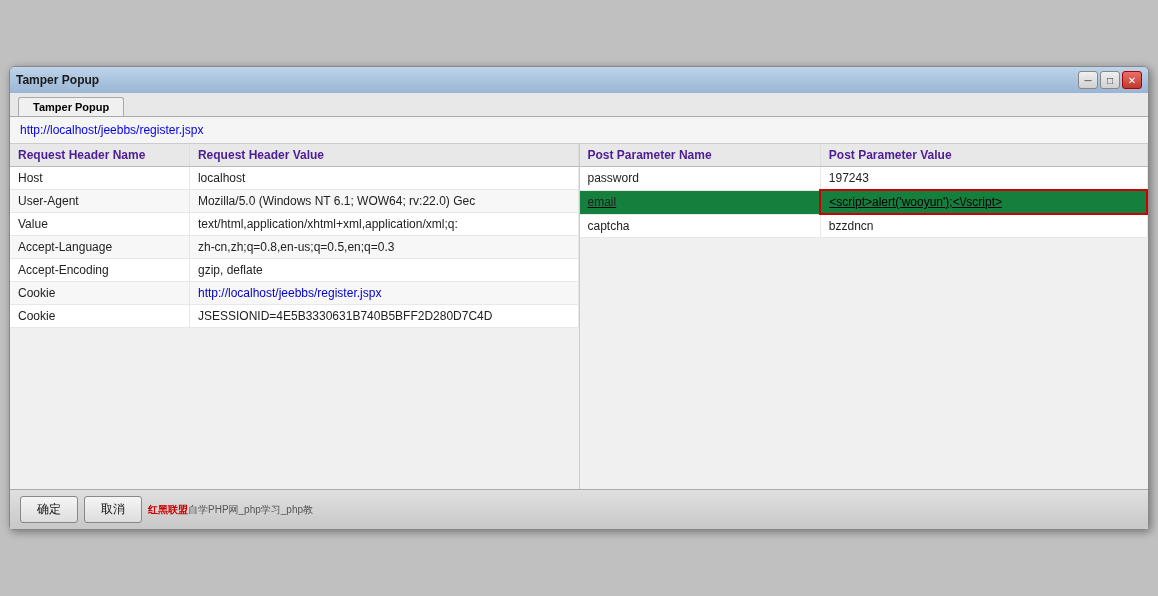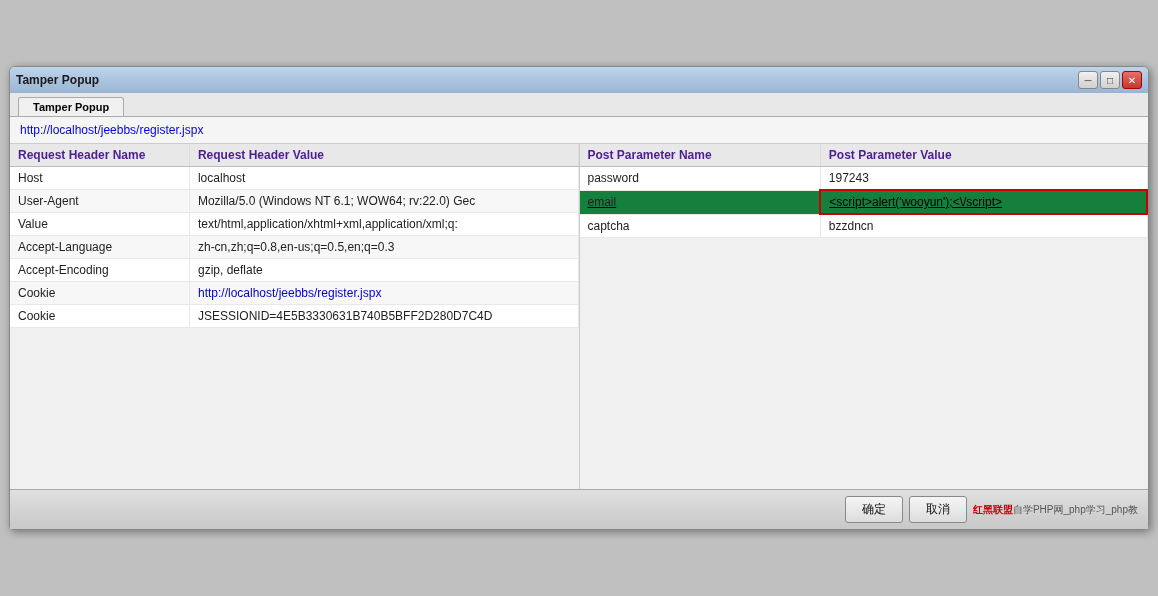"确定" .bottom-bar { justify-content: flex-end -> none }
